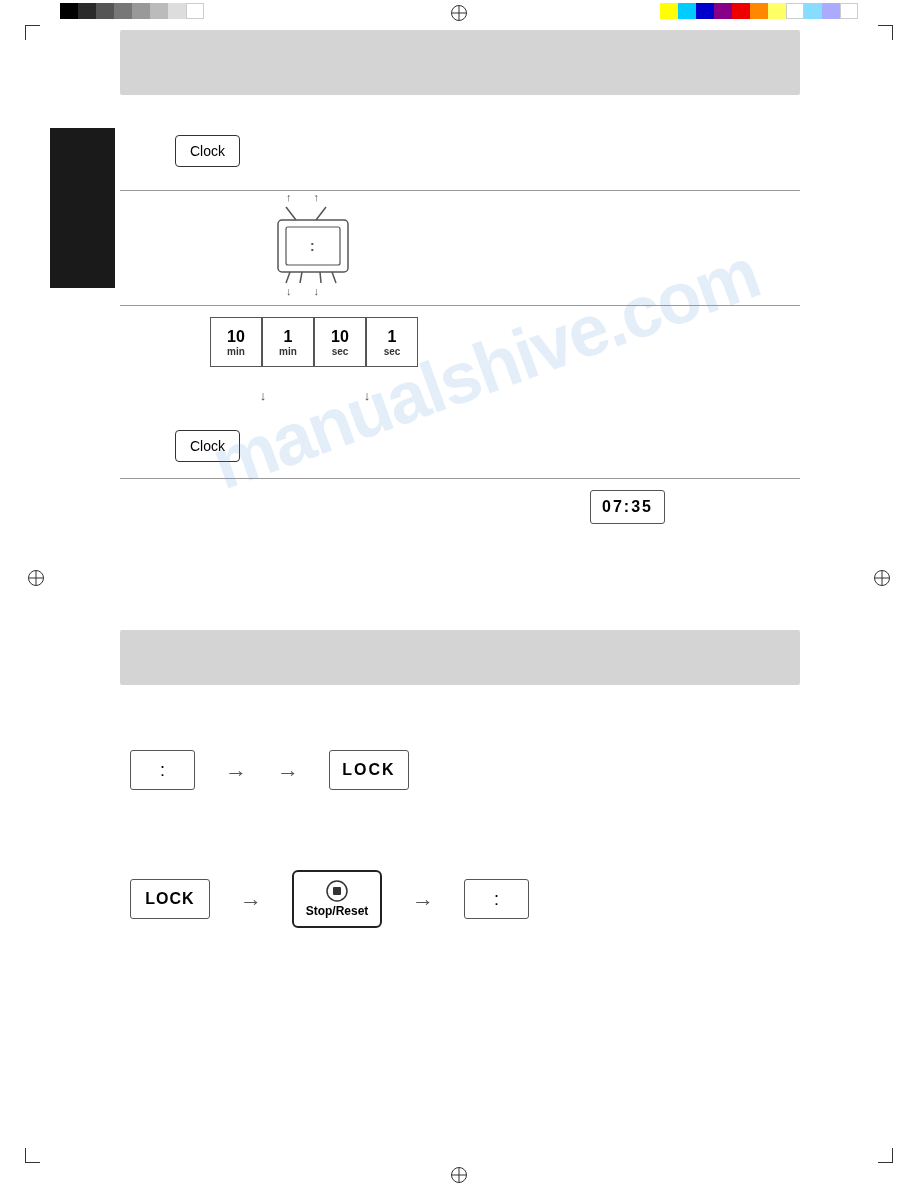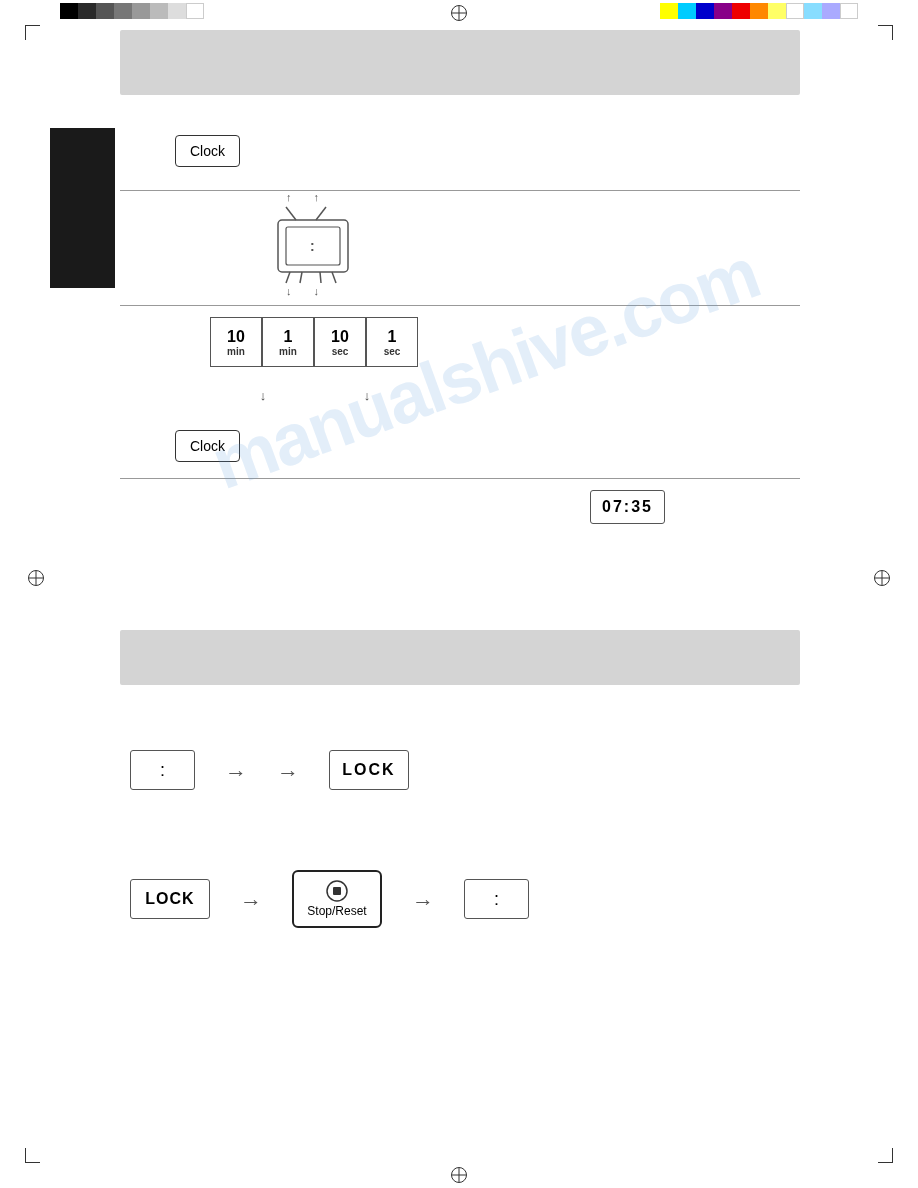"Stop/Reset" span { font-weight: normal -> bold }
